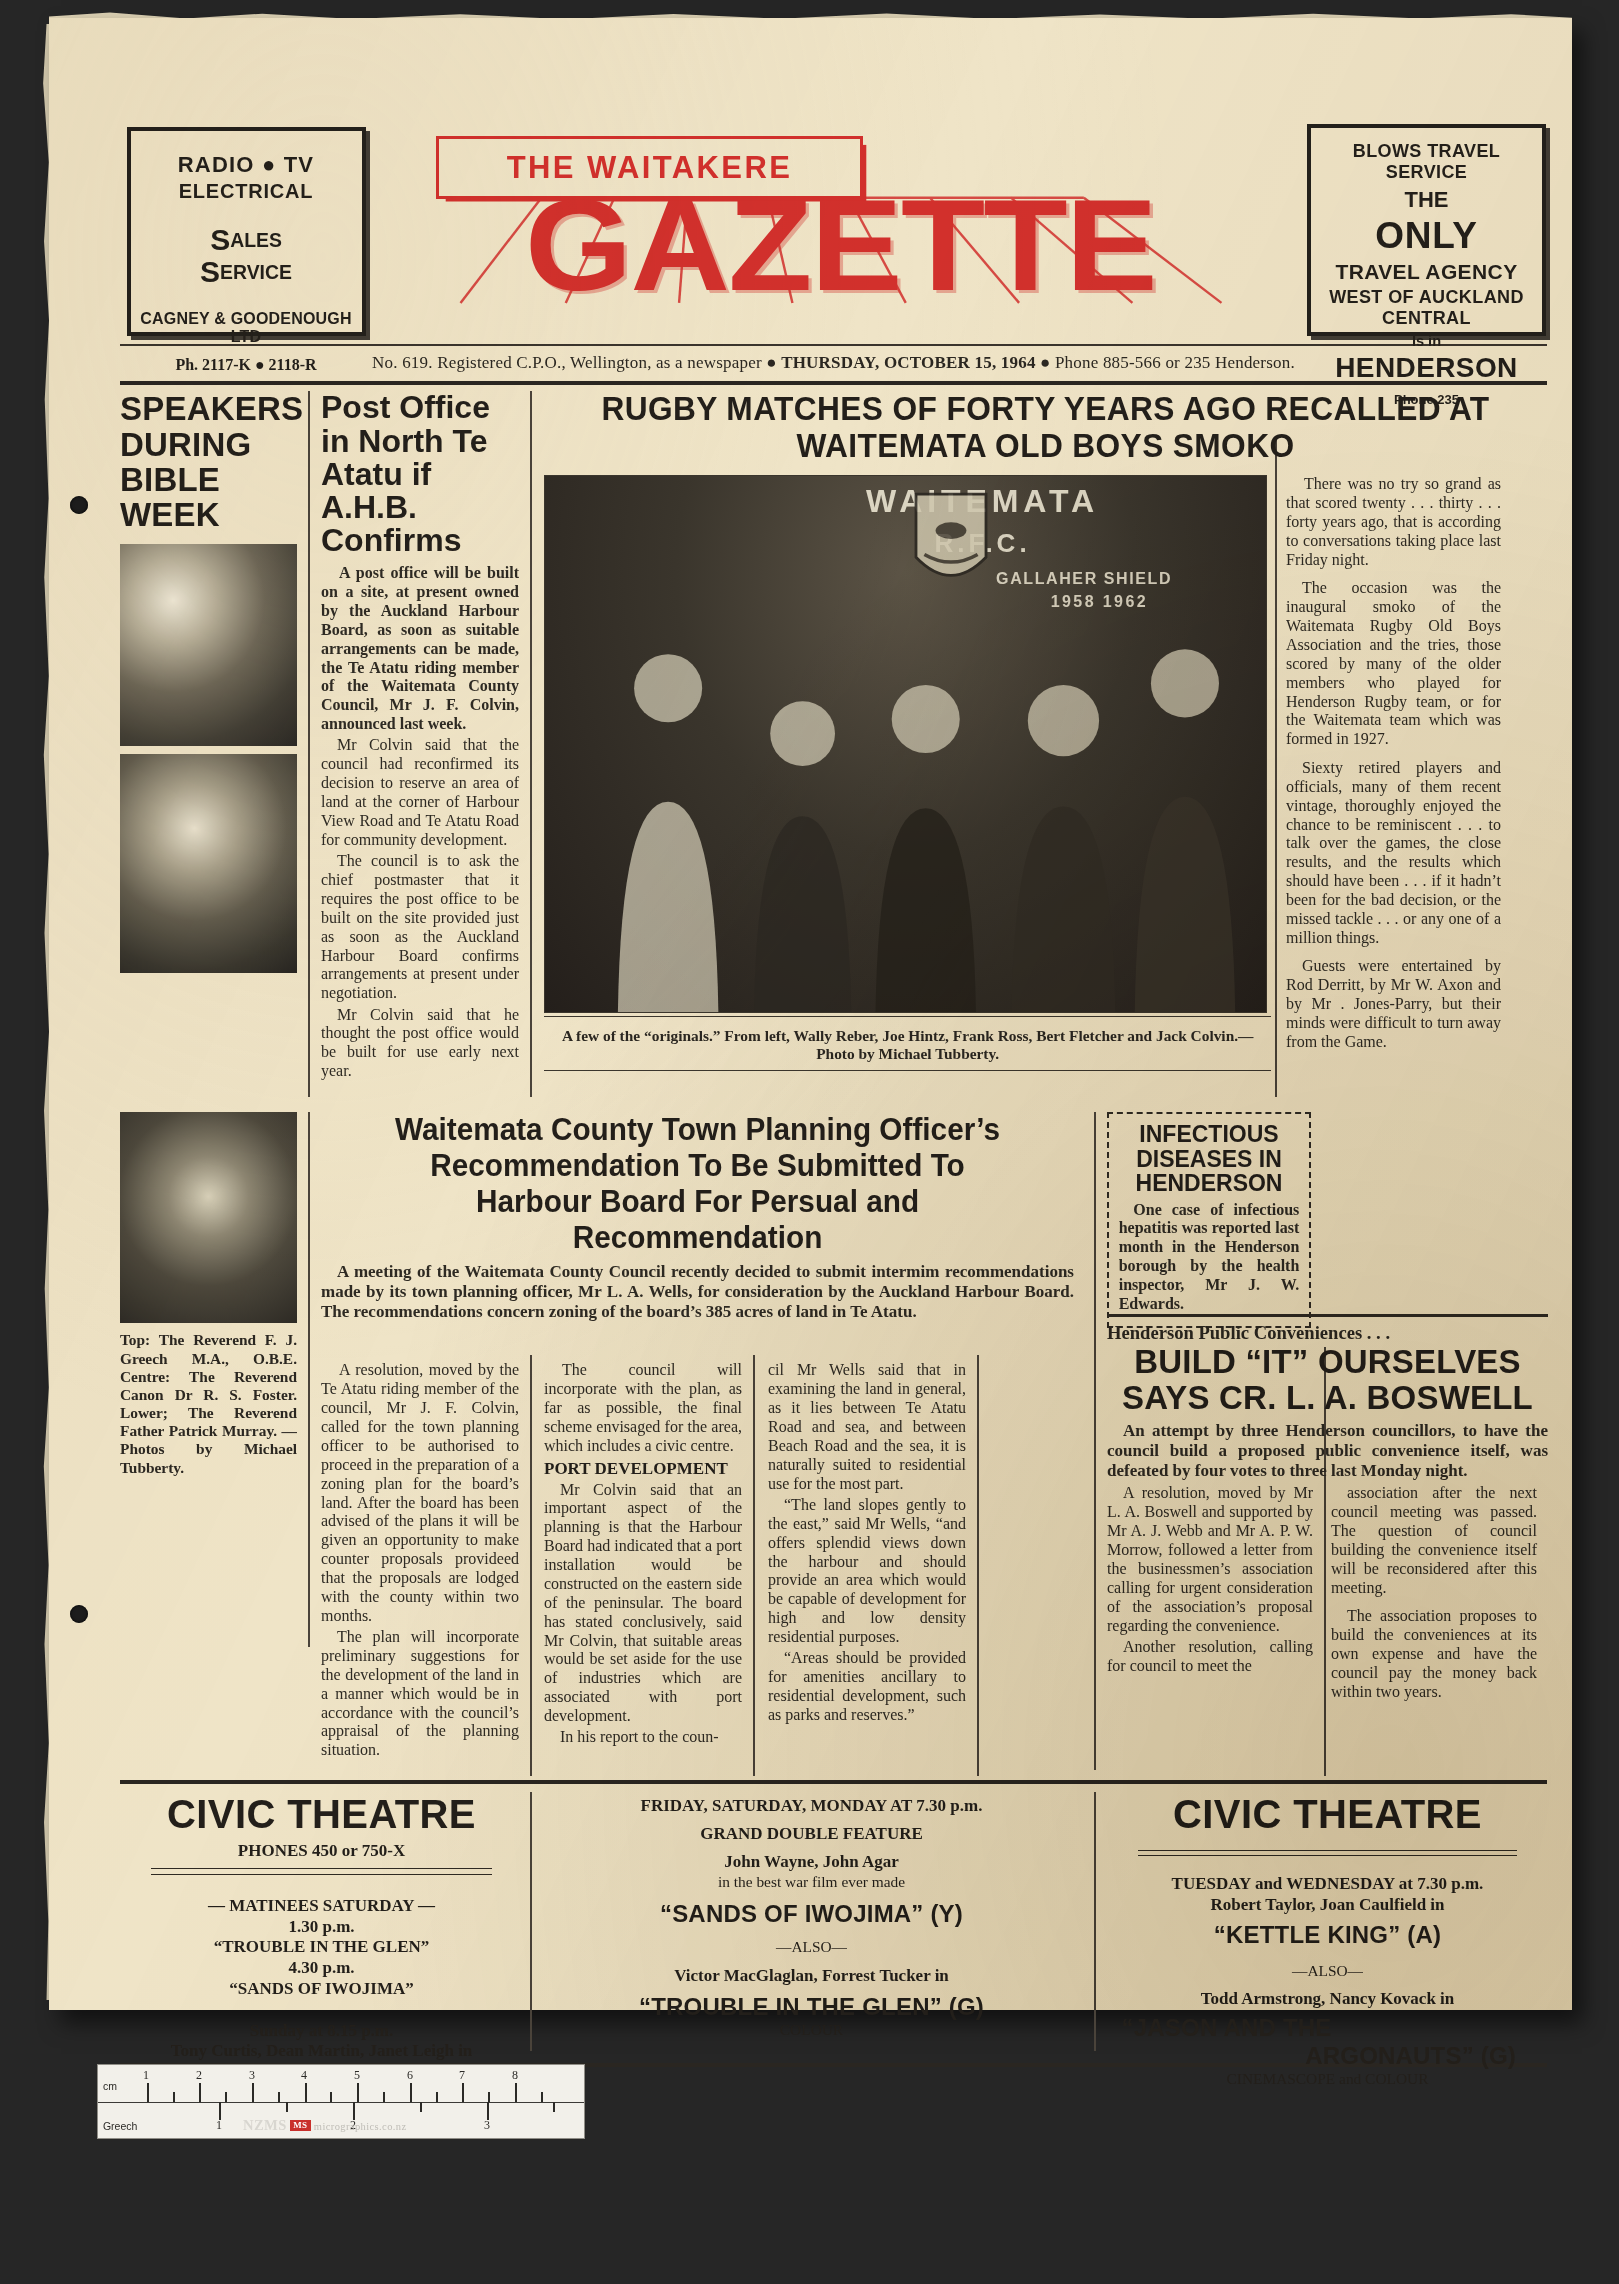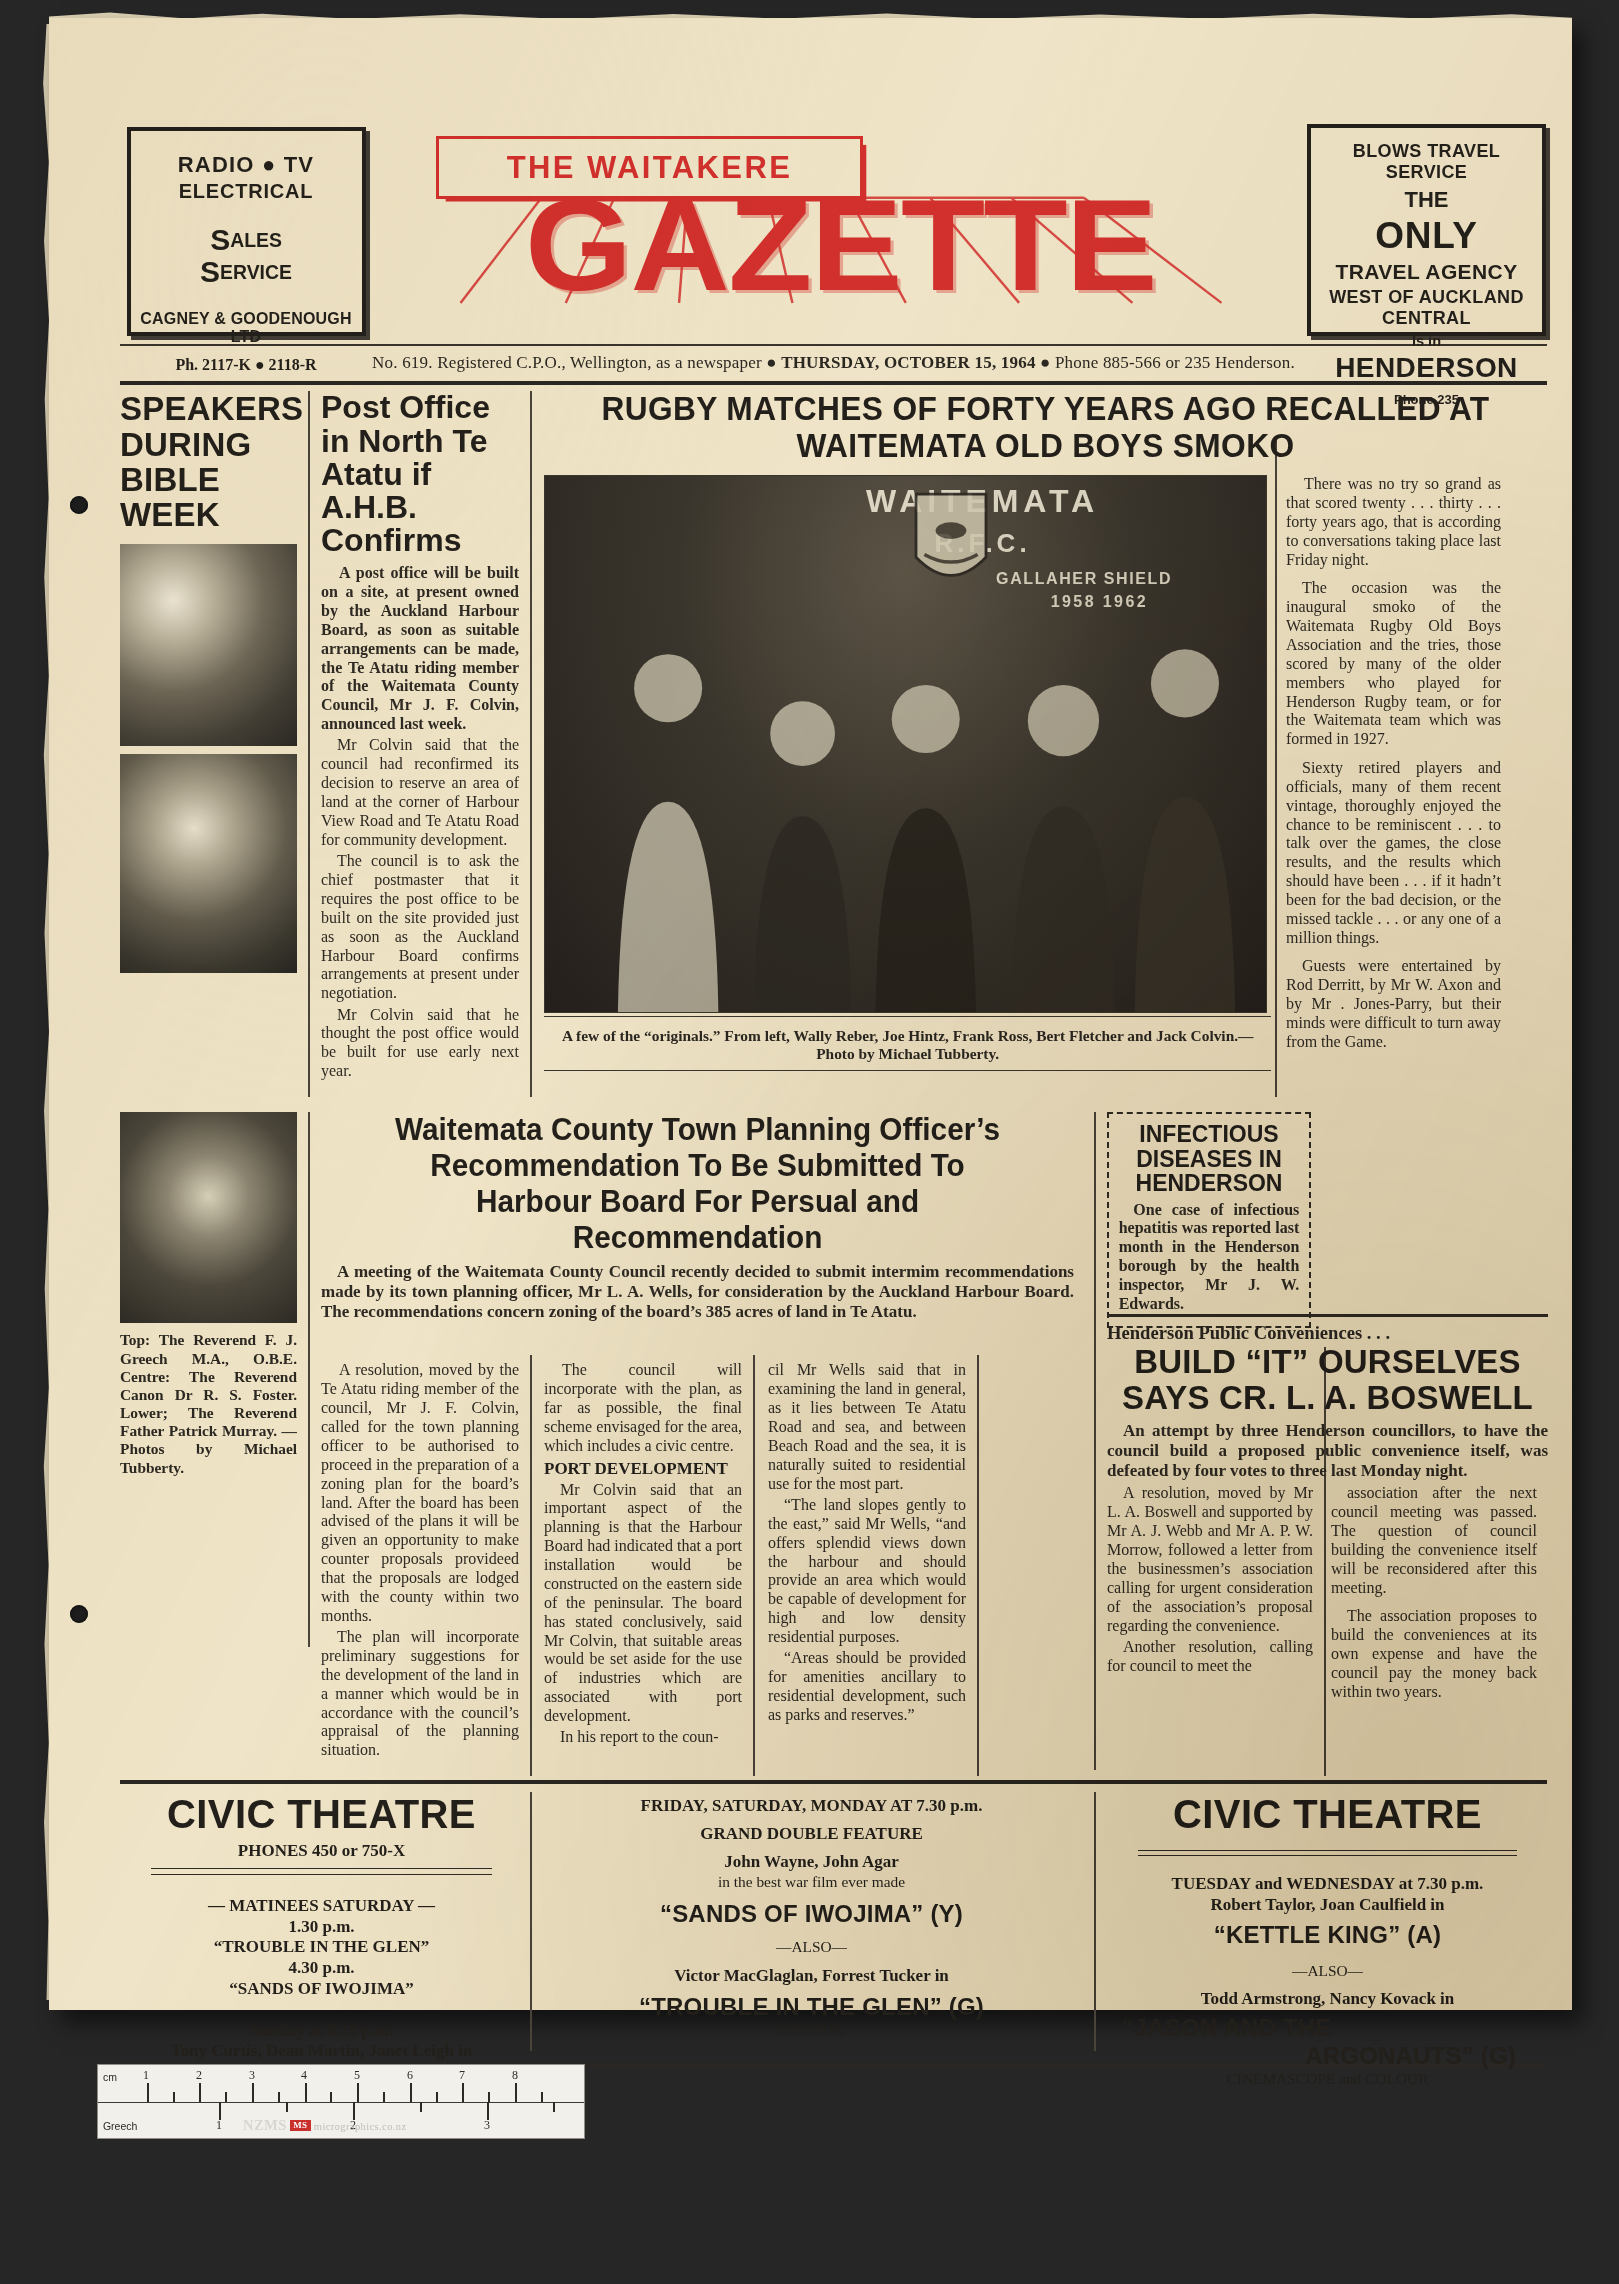"cm" div.ruler-unit { top: 6px -> 15px }
